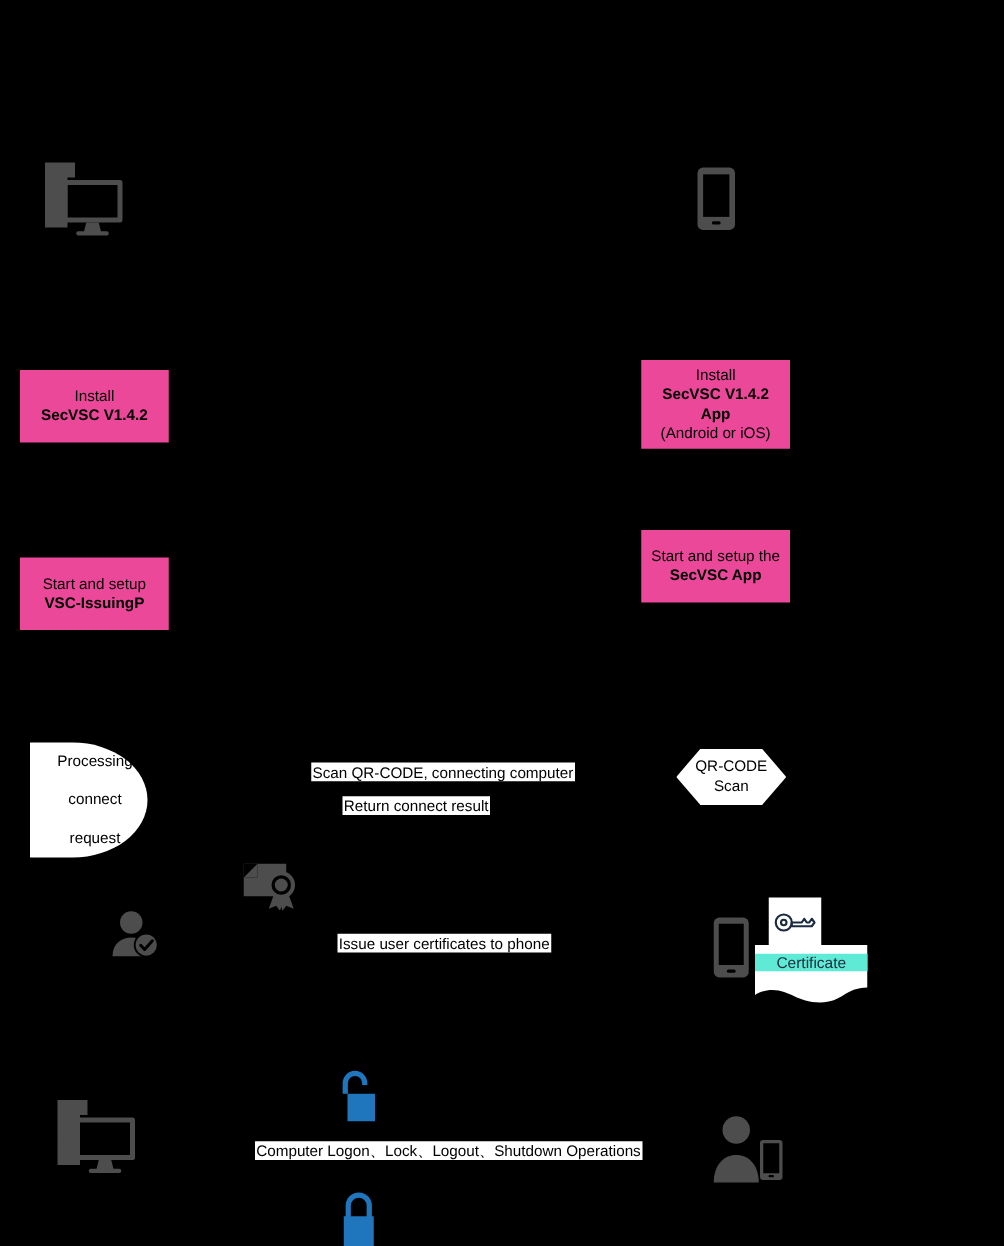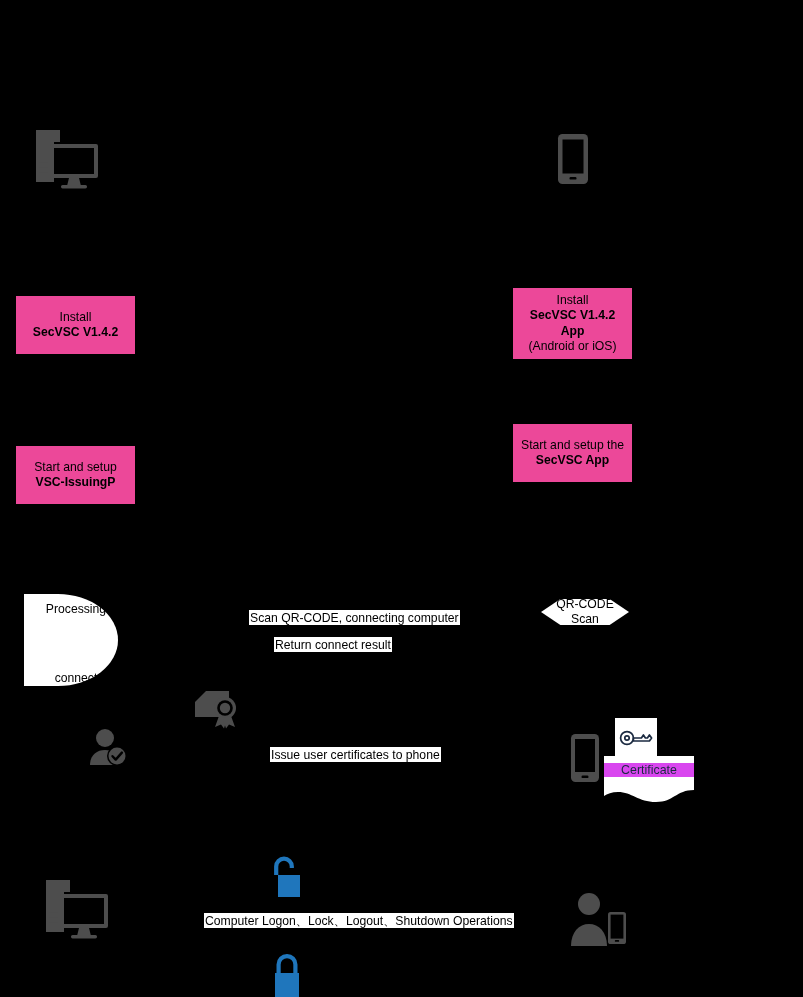"Processing" .dshape span { margin-top: 39px -> none }
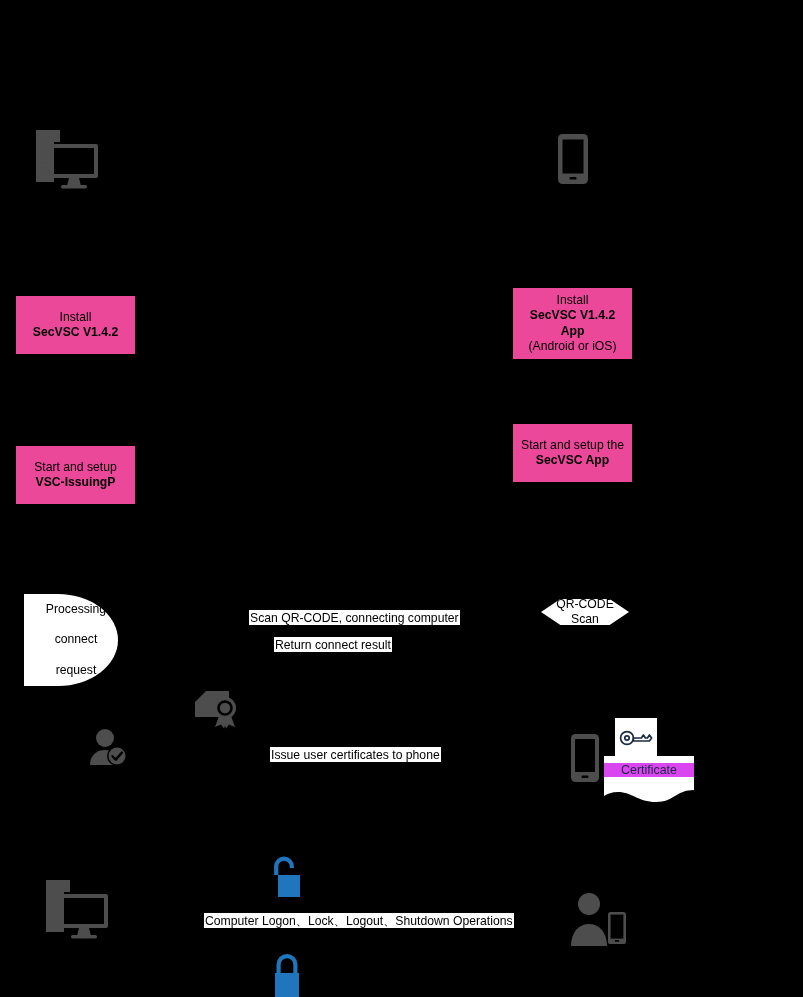"QR-CODE" div.abs { height: 26px -> 45px }
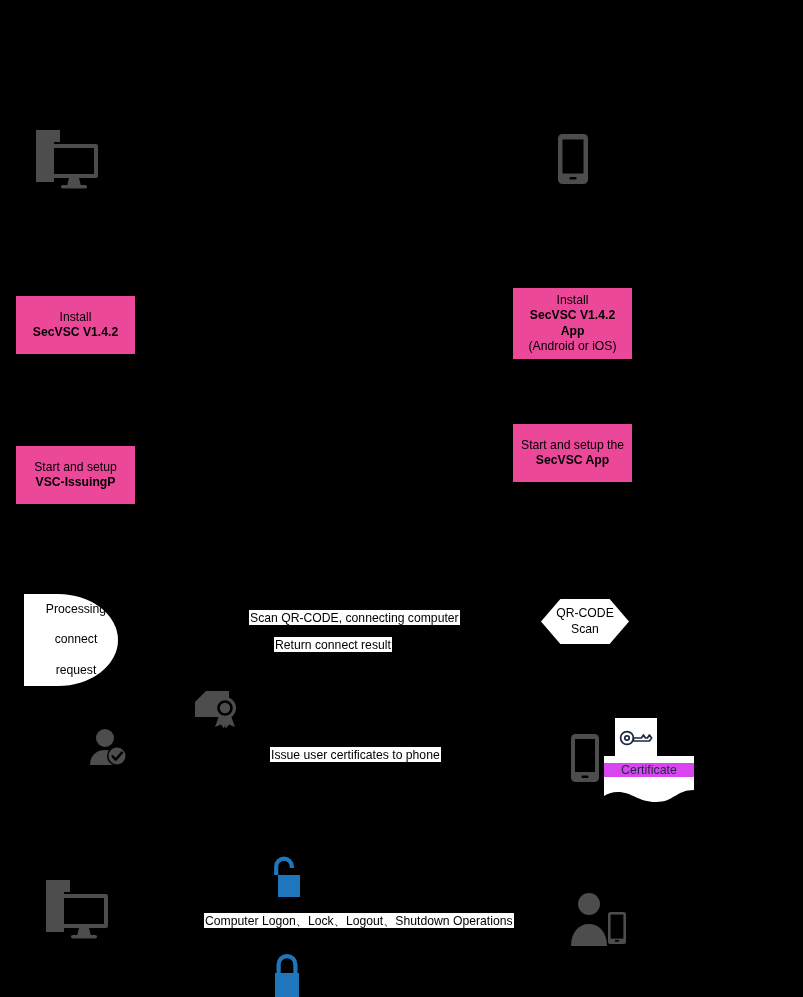"Certificate" .cert-body { background: #d946ef -> #5eead4 }
